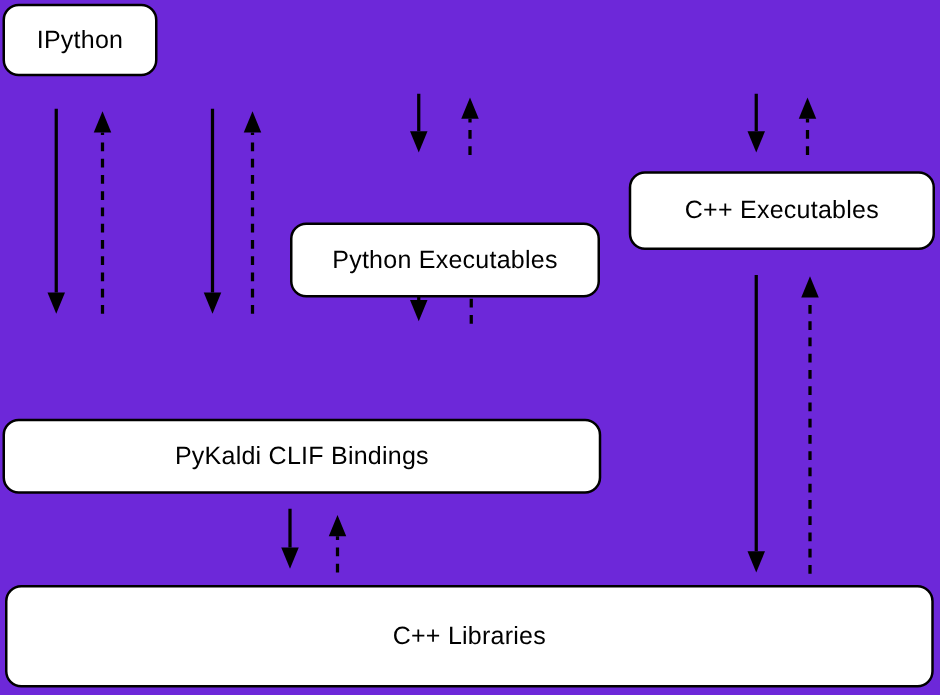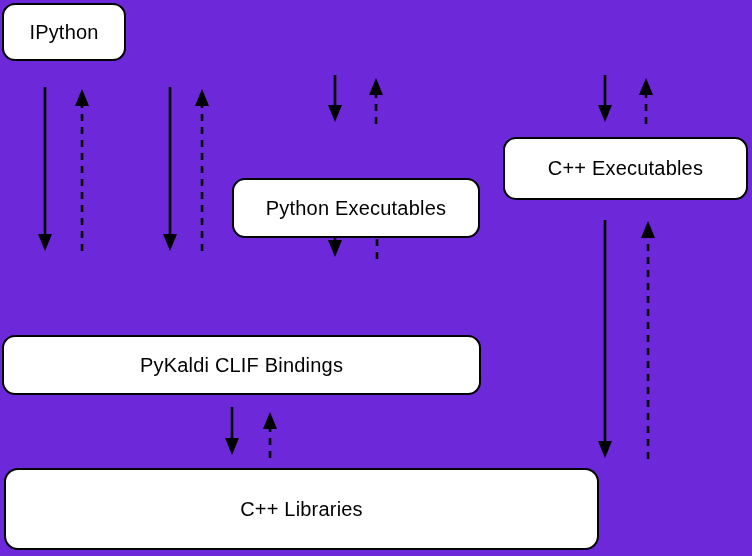"C++ Libraries" div.node { border-radius: 14px -> none; width: 595px -> 743px }
